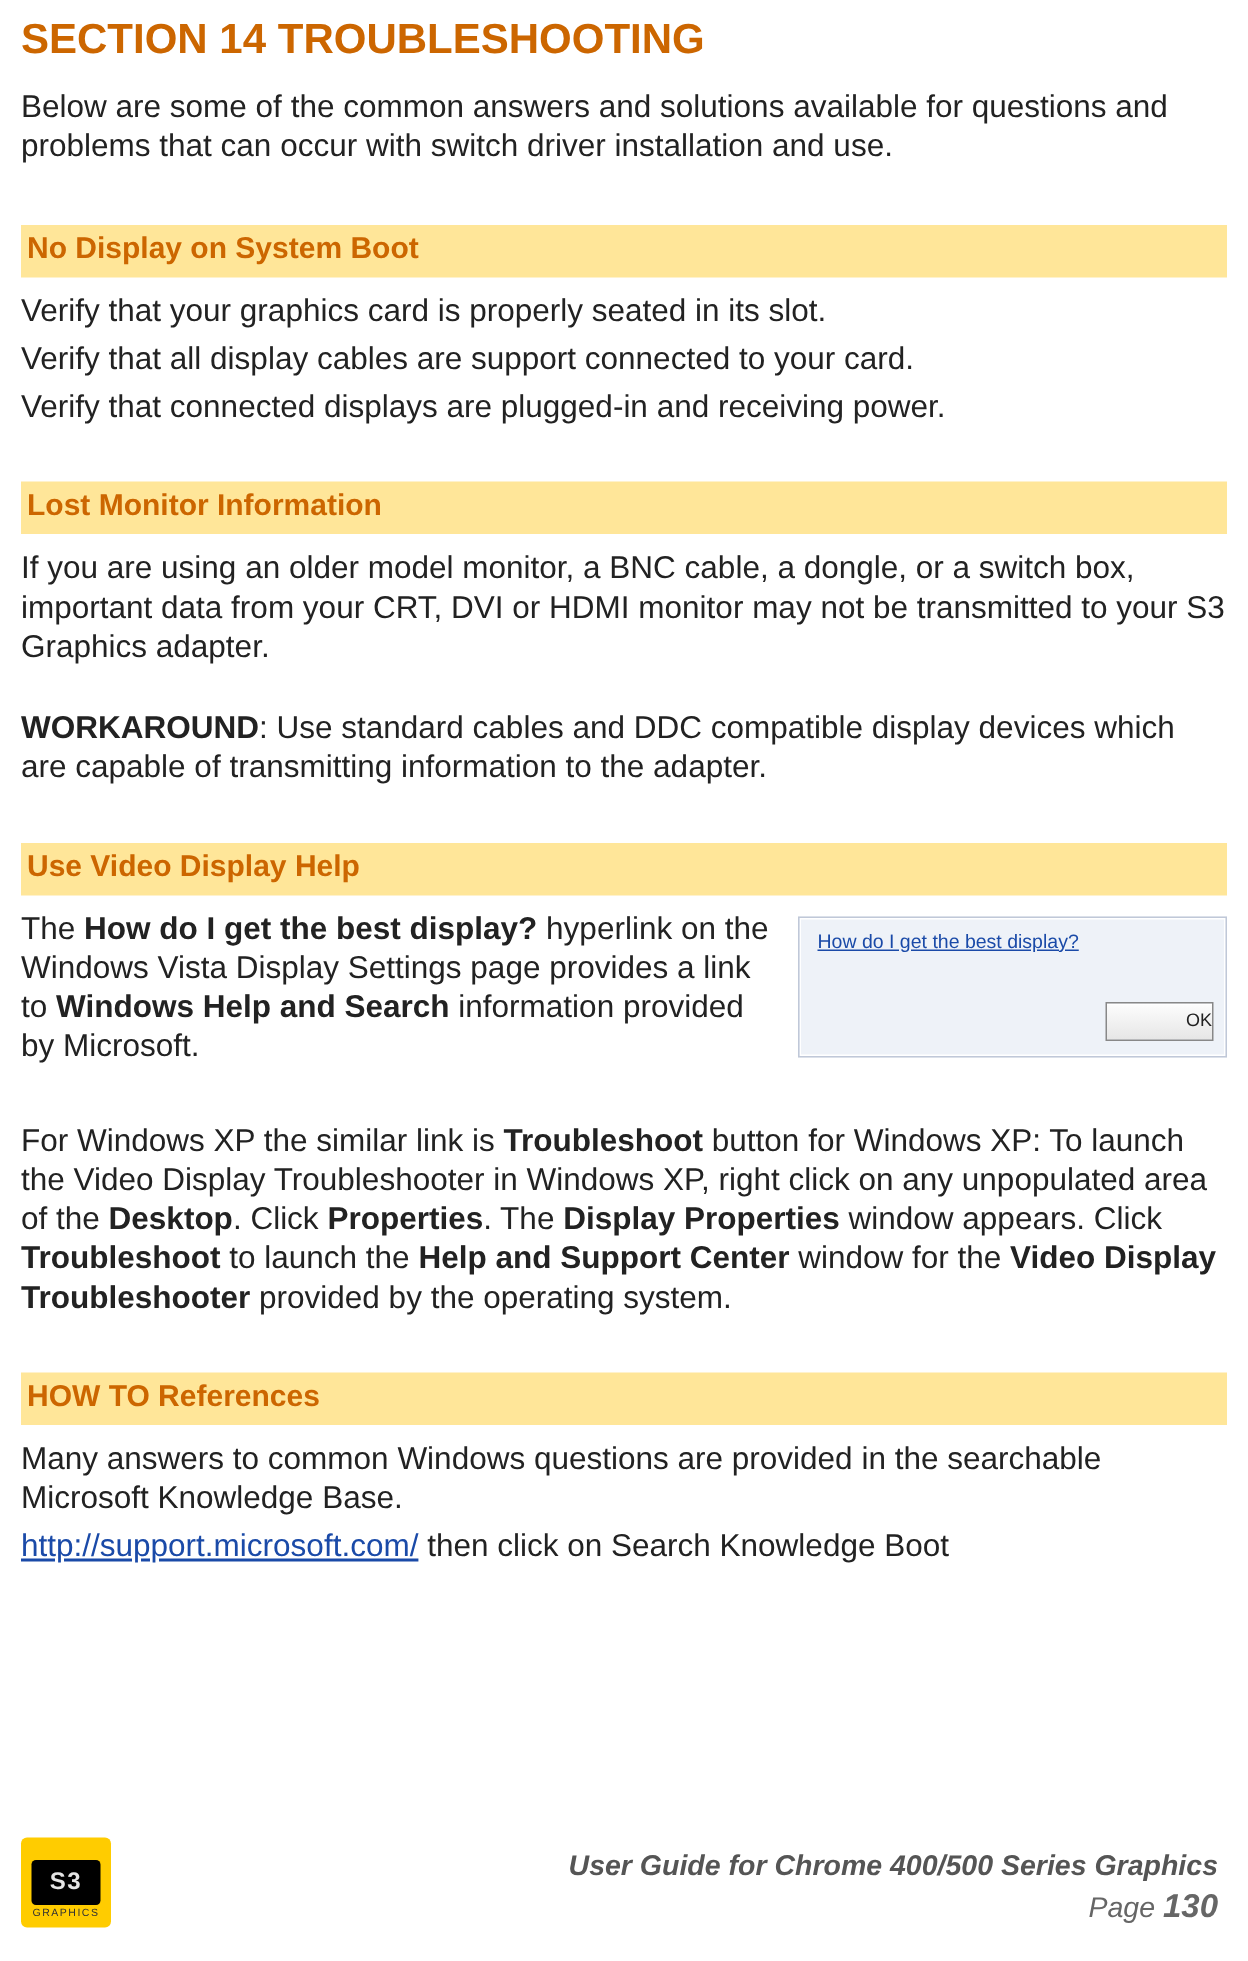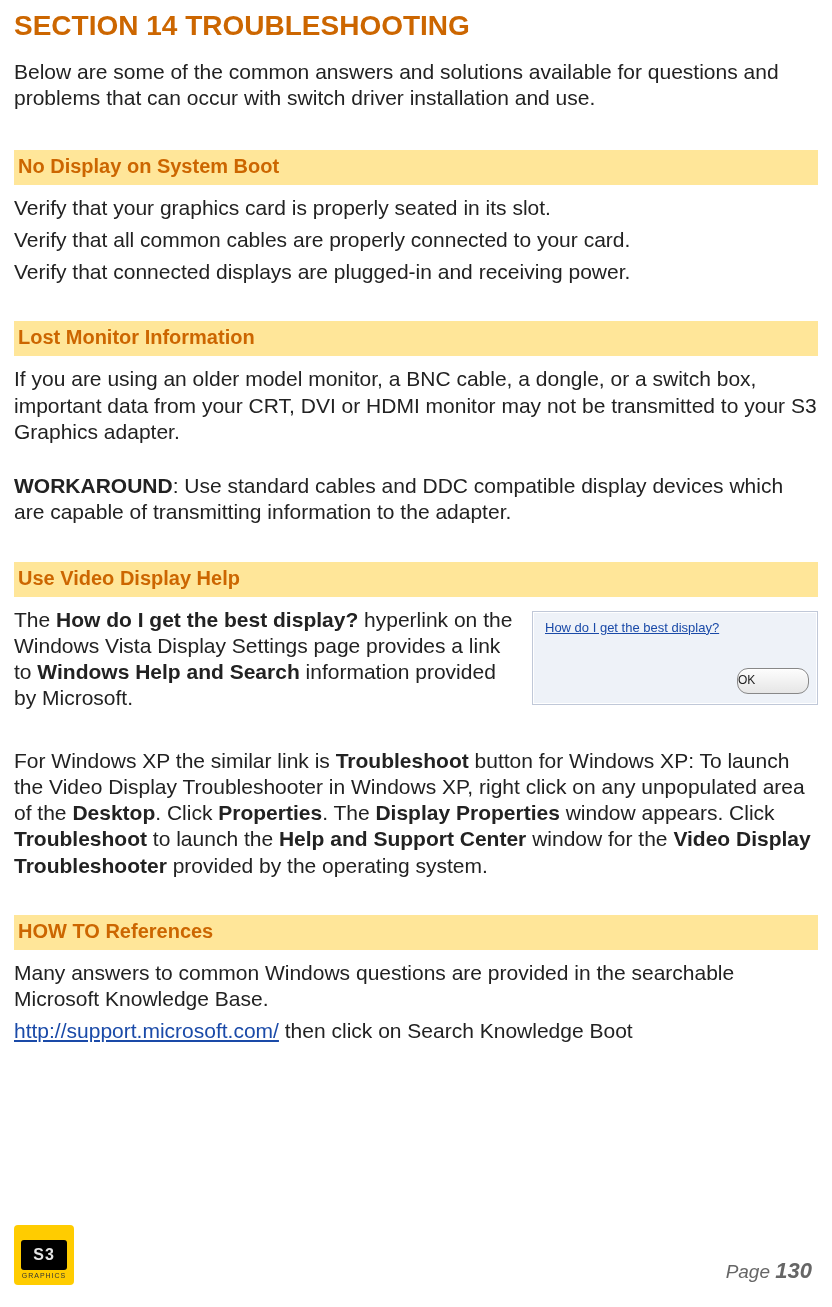"Verify that all common cables" div.para { text: common cables are properly -> display cables are support }
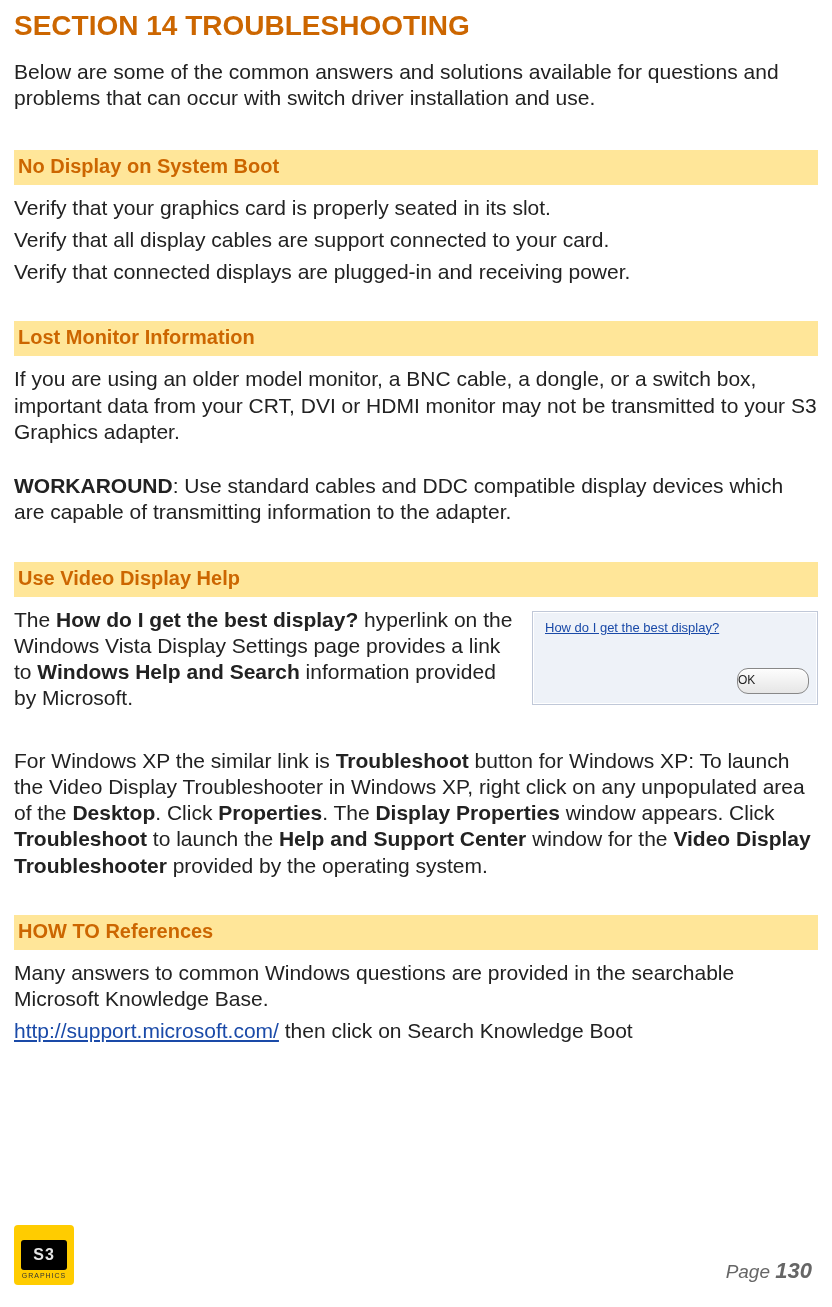"OK" .mini-window .ok-btn { border-radius: 11px -> 0; text-align: left -> right }
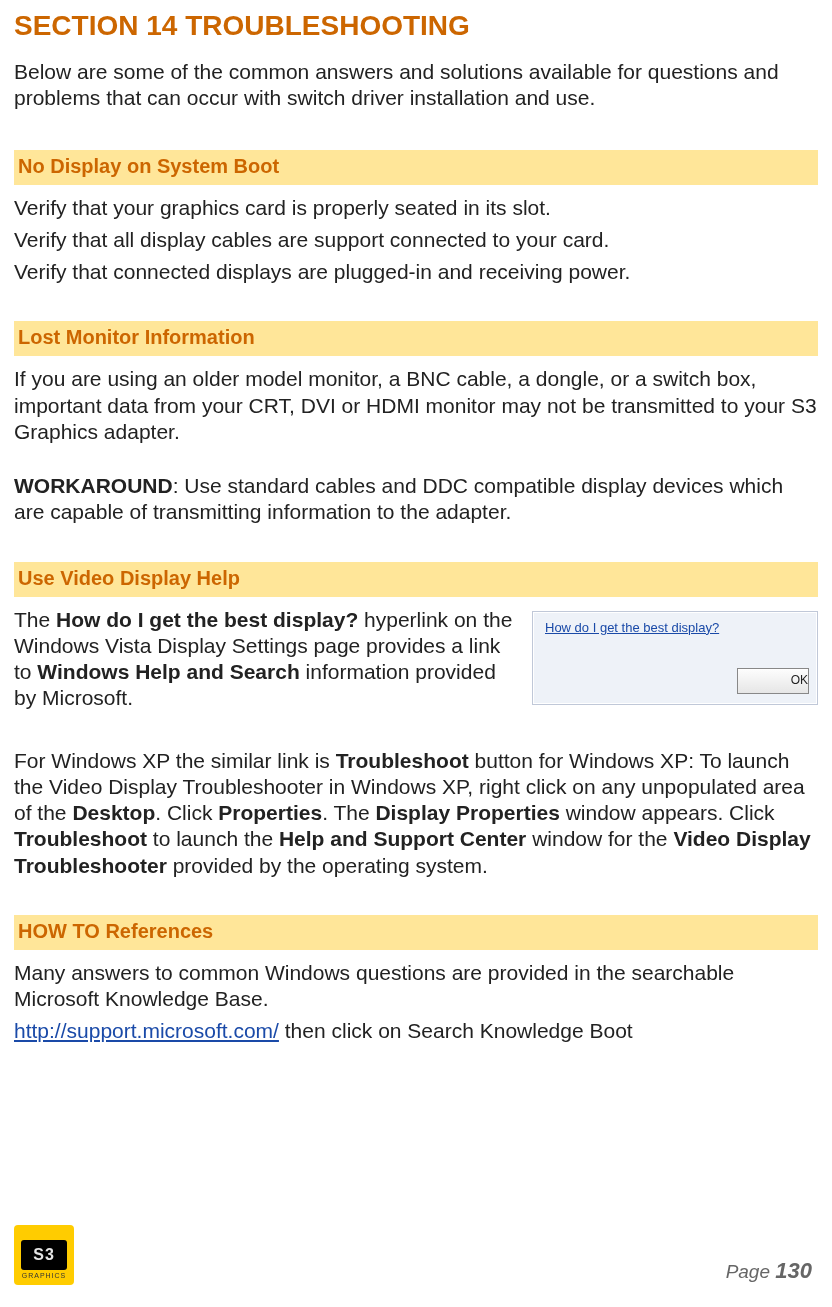"User Guide for Chrome 400/500" div.strong { html: none -> <div>User Guide for Chrome 400/500 Series Graphics</div> }
